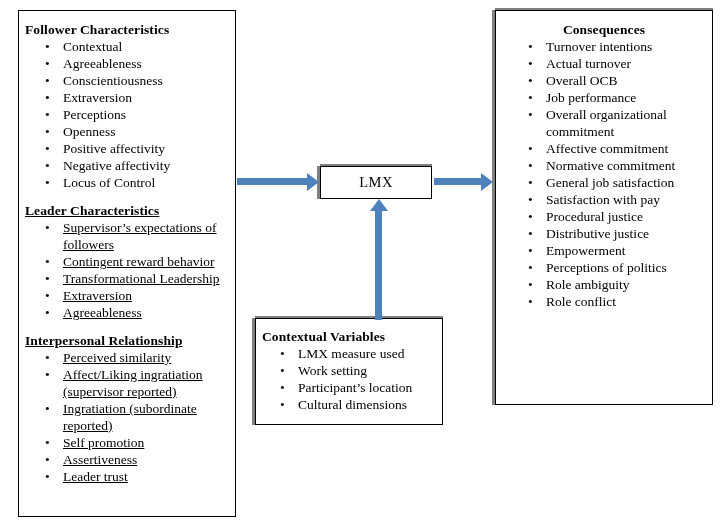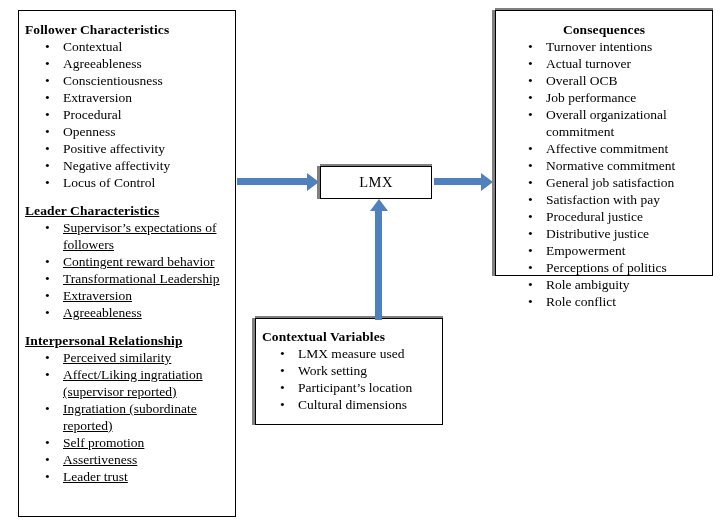"Consequences" #box-consequences { height: 266px -> 395px }
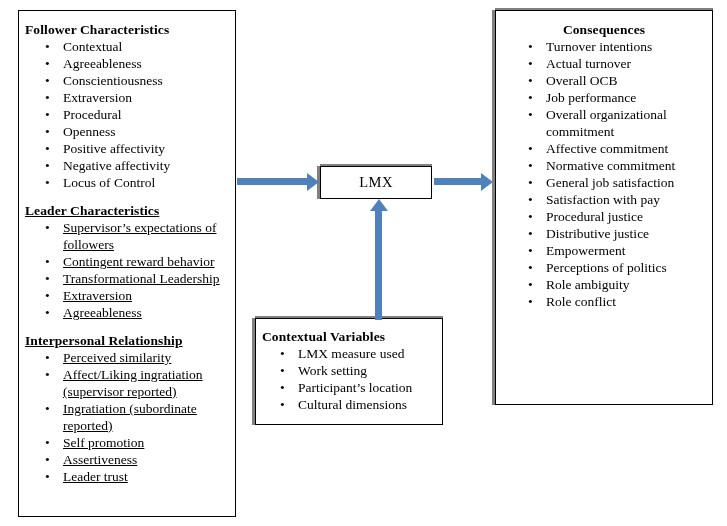"Procedural" span { text: Procedural -> Perceptions }
